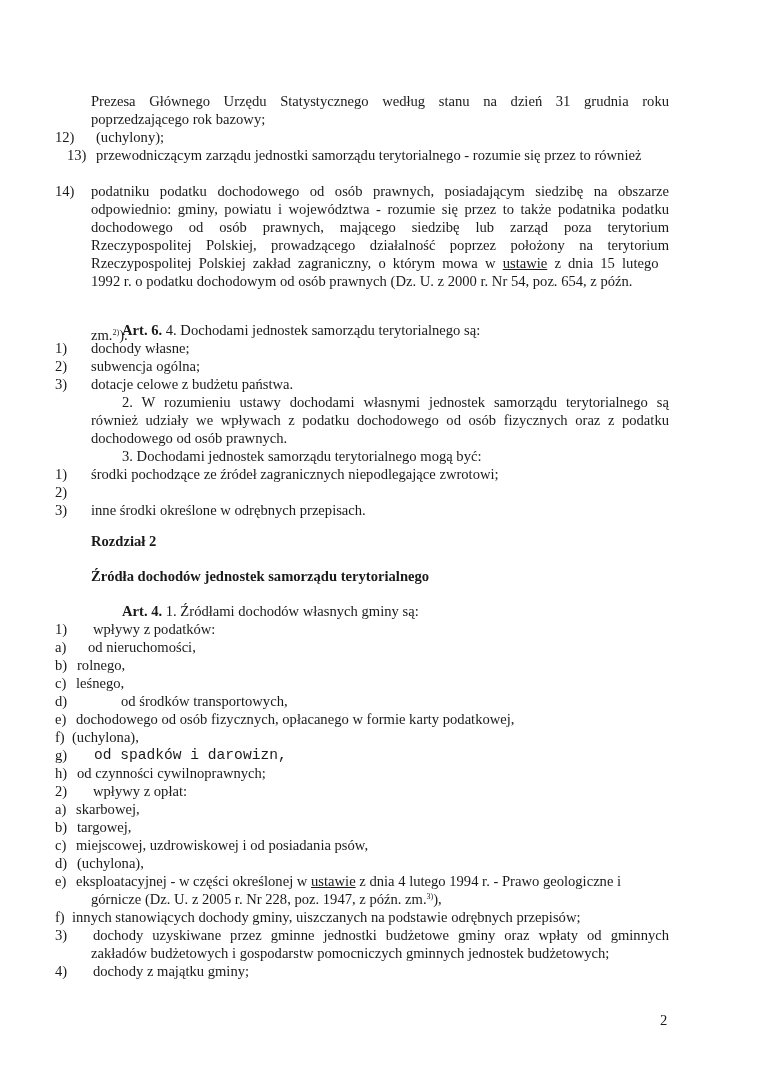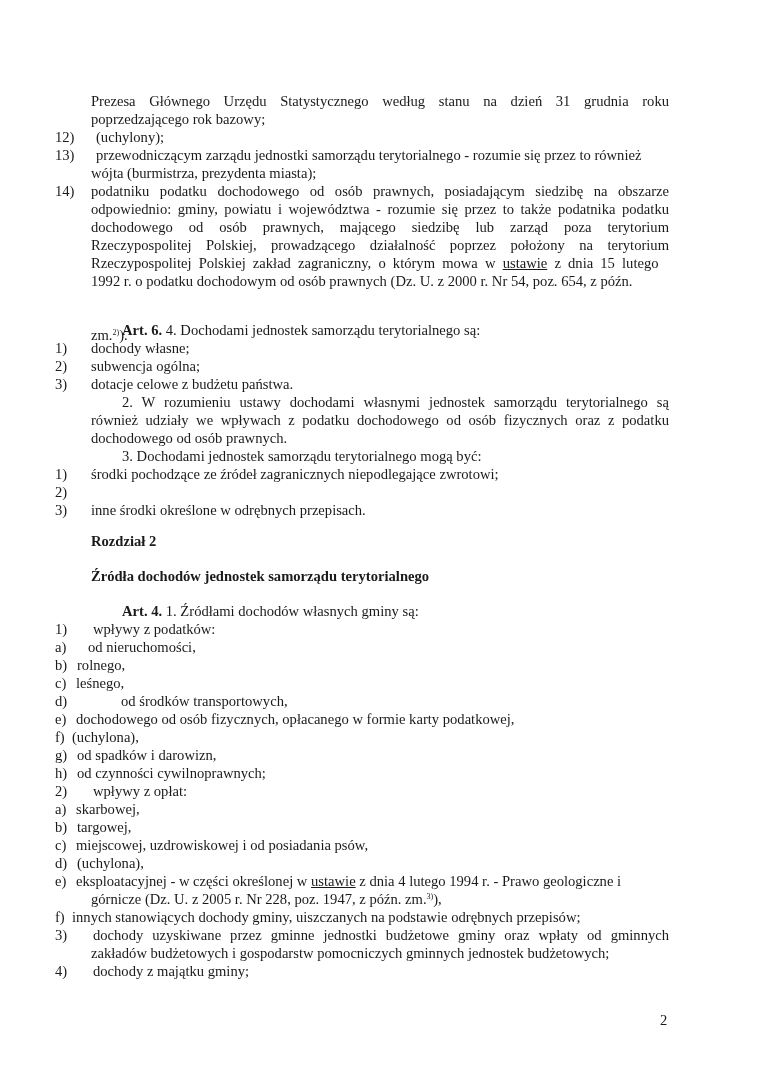"13)" div.line { left: 55px -> 67px }
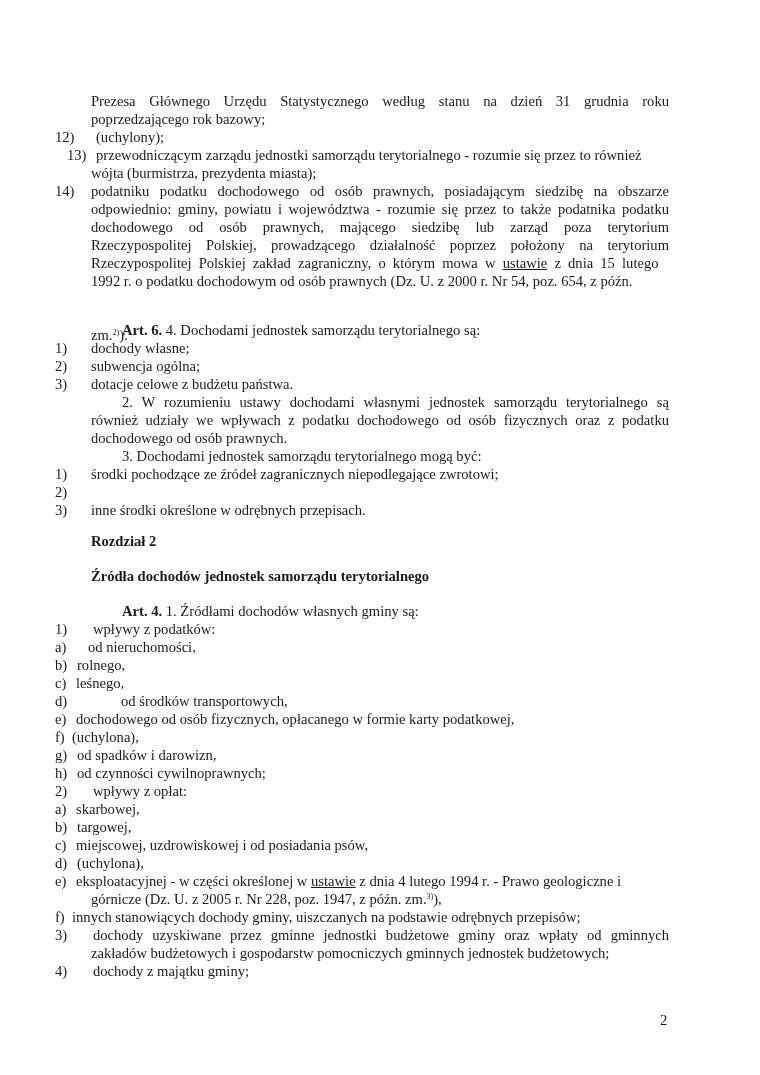"wójta (burmistrza, prezydenta miasta);" div.line { html: <div>wójta (burmistrza, prezydenta miasta);</div> -> none }
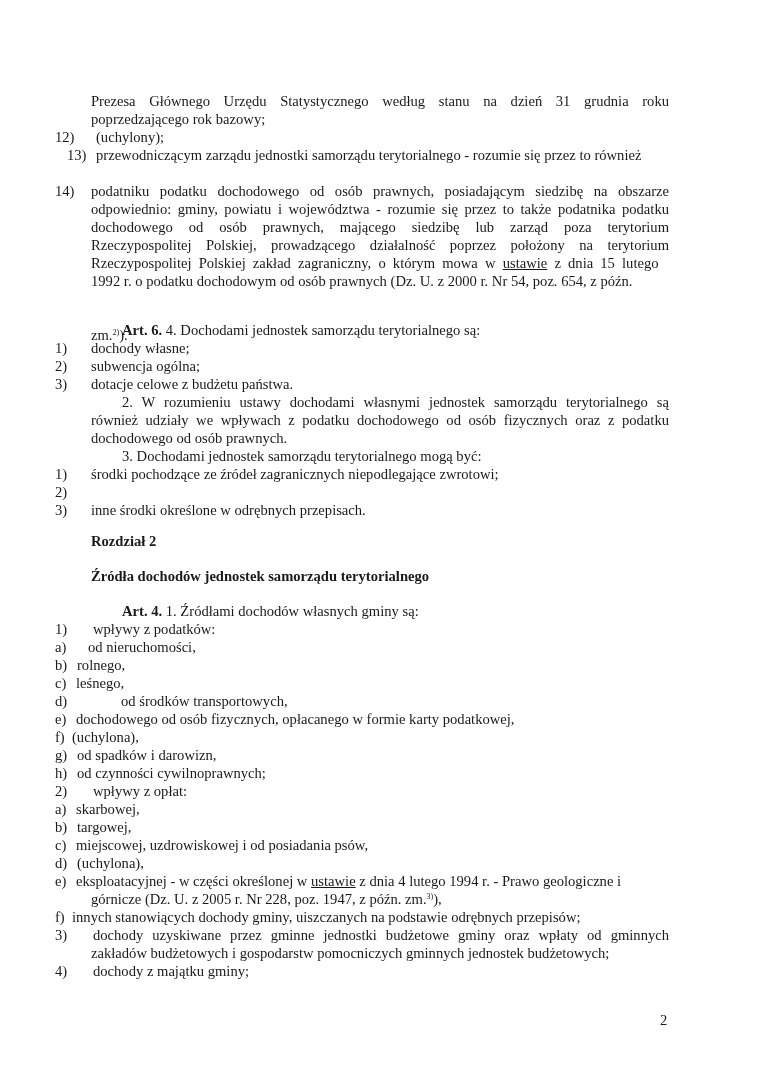"od spadków i darowizn," div.line { font-family: none -> Liberation Mono, monospace; left: 77px -> 94px }
